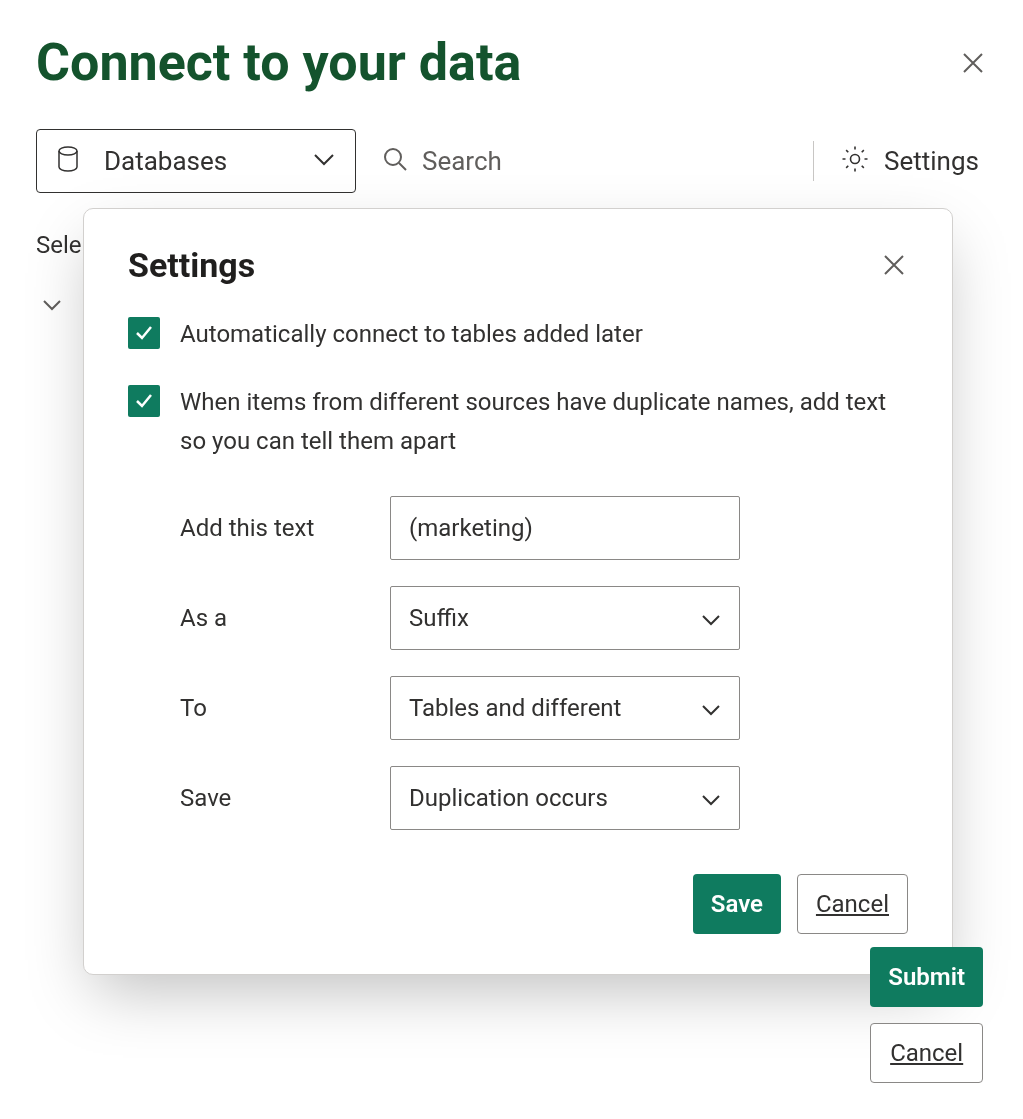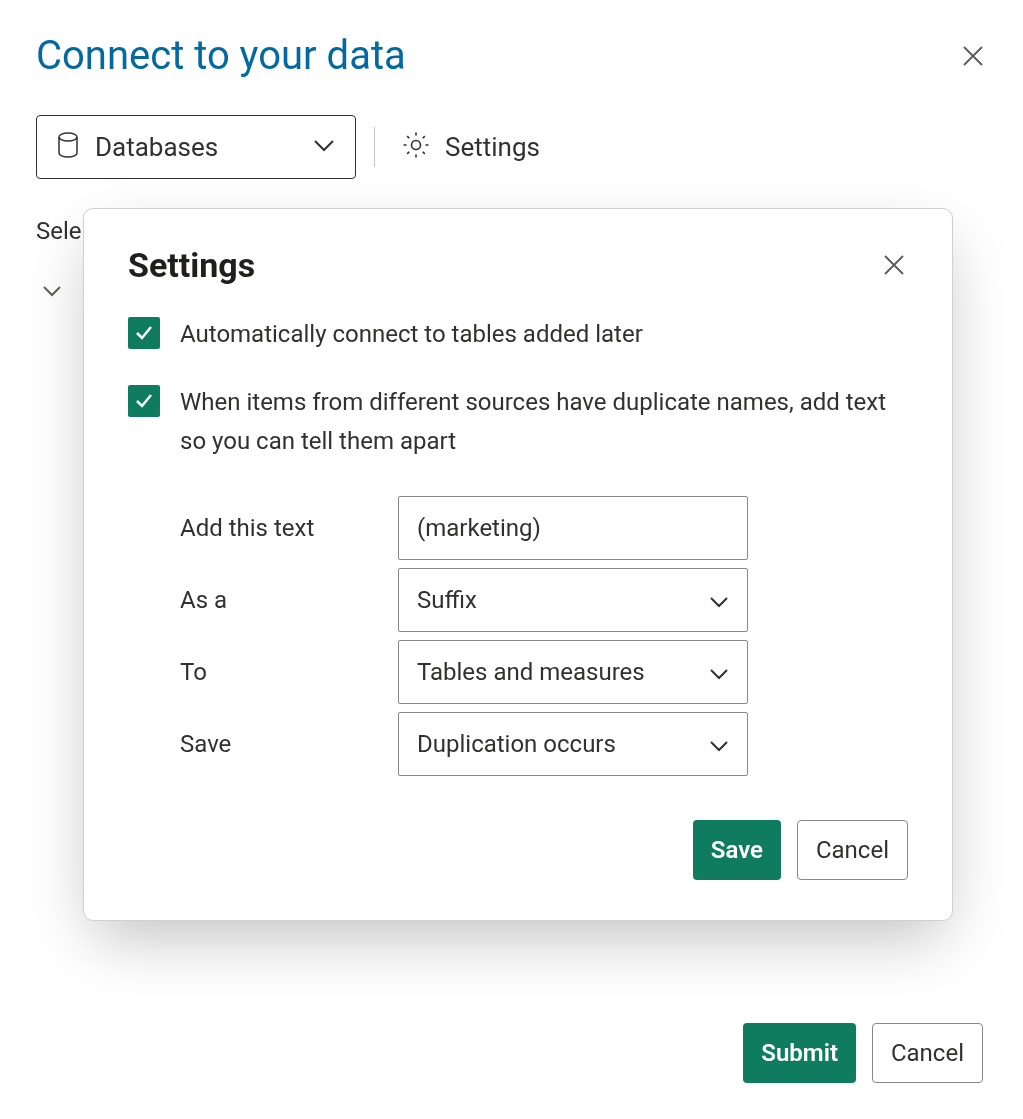"Connect to your data" .main-title { color: #0369a1 -> #14532d; font-size: 40px -> 52px; font-weight: 400 -> 700 }
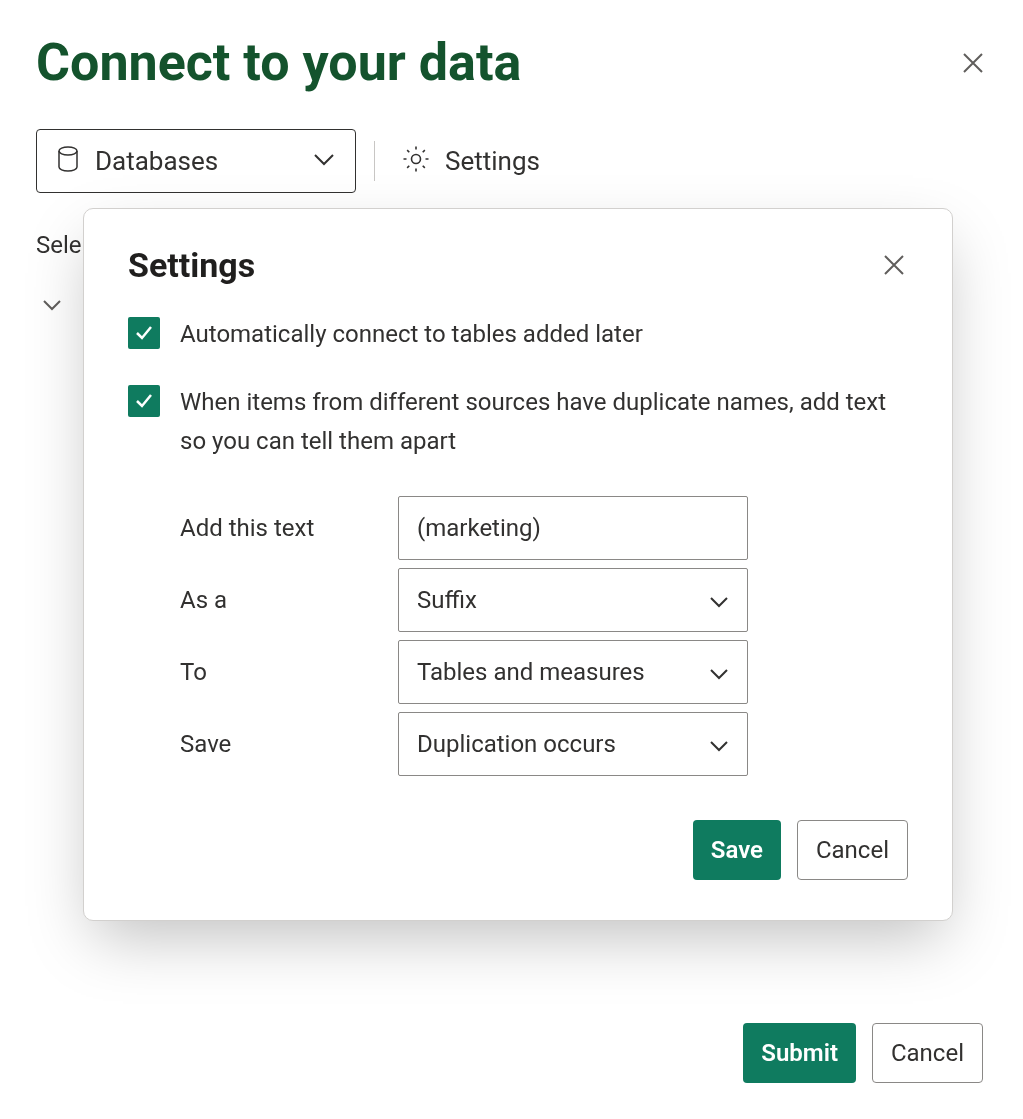"Databases" .db-dropdown { gap: 16px -> 25px }
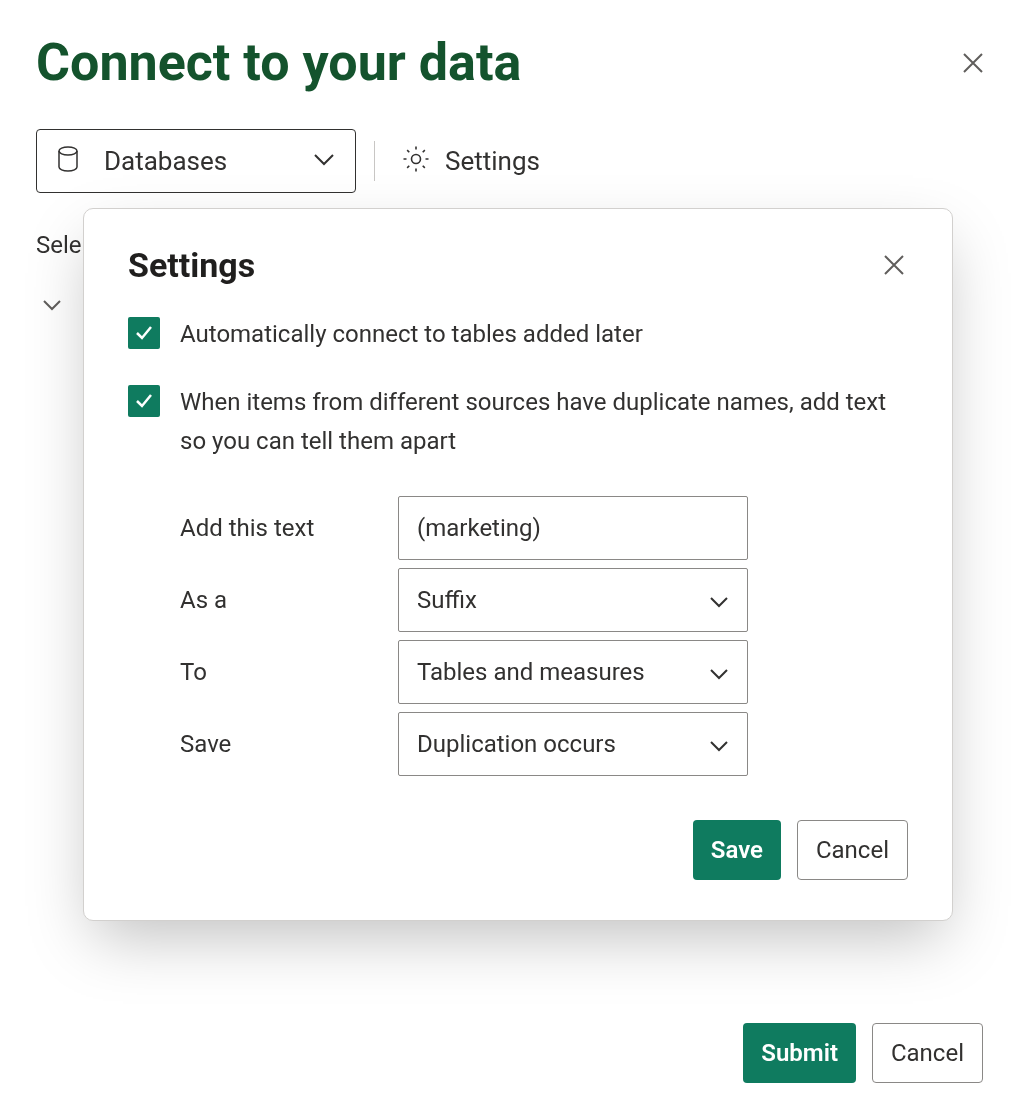"Search" div.search-wrap { html: none -> <div> <span> <svg> <circle></circle> <path></path> </svg> </span> <span>Search</span> </div> }
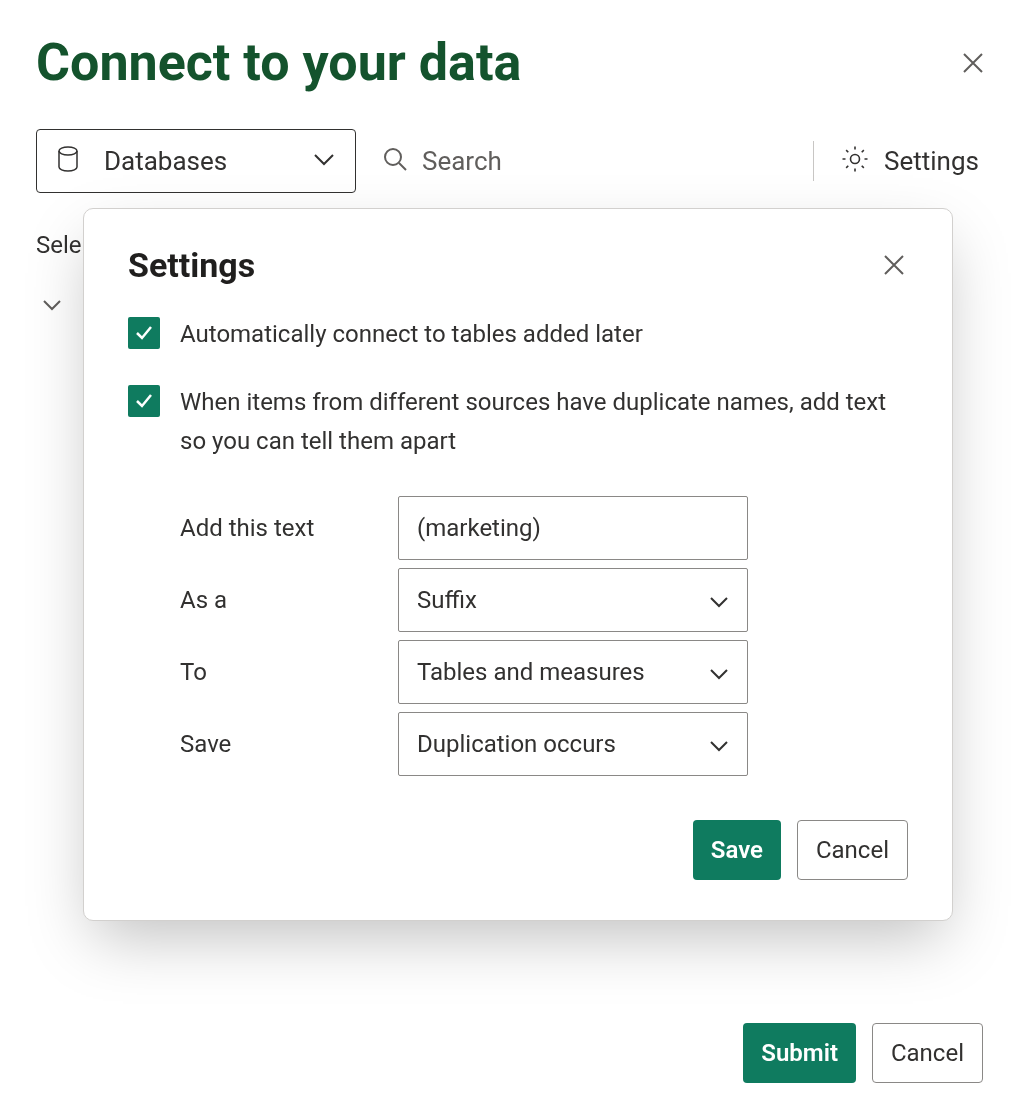"Add this text" .form-grid { gap: 8px -> none }
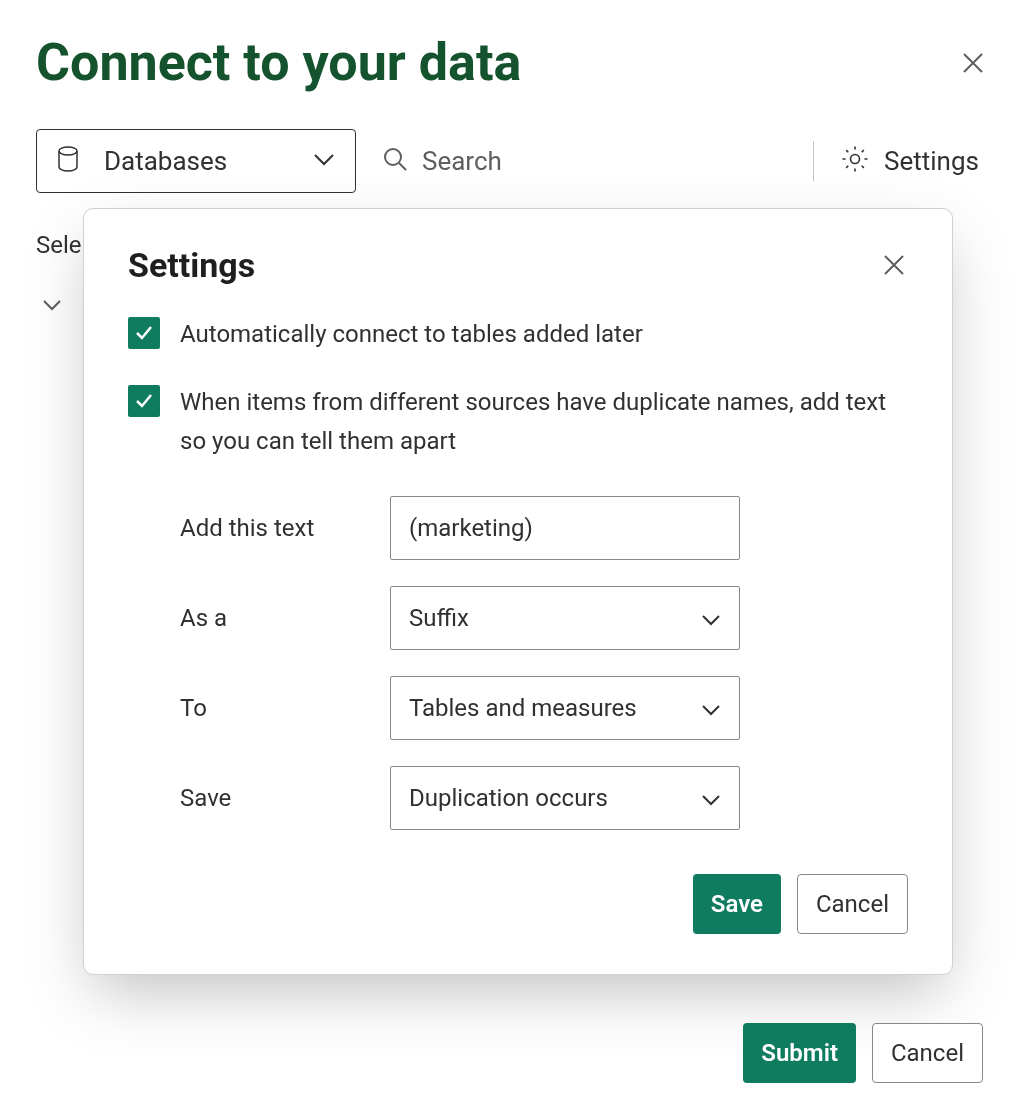"Tables and measures" span { text: measures -> different }
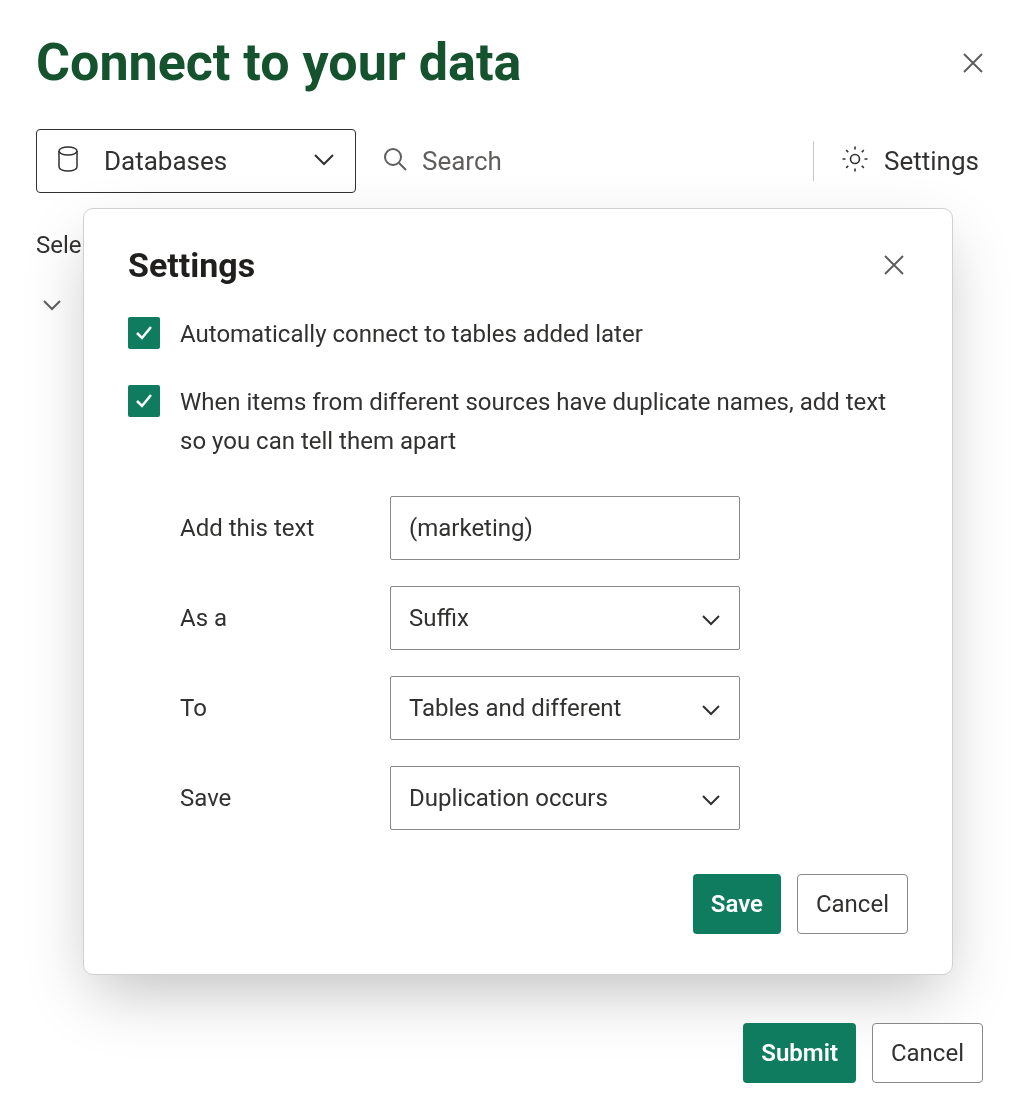"Cancel" .btn-secondary { text-decoration: none -> underline }
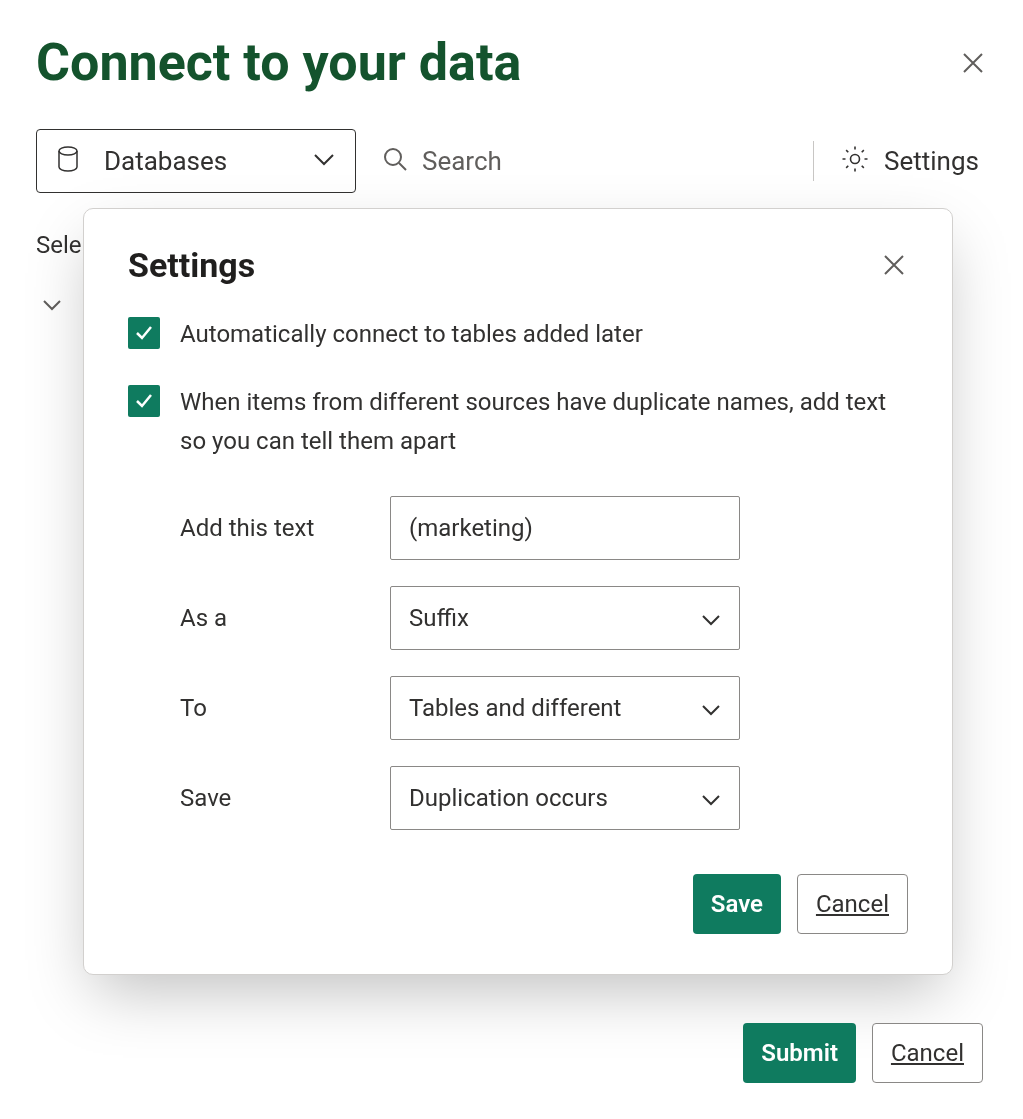"Submit" .footer-buttons { flex-direction: none -> column }
